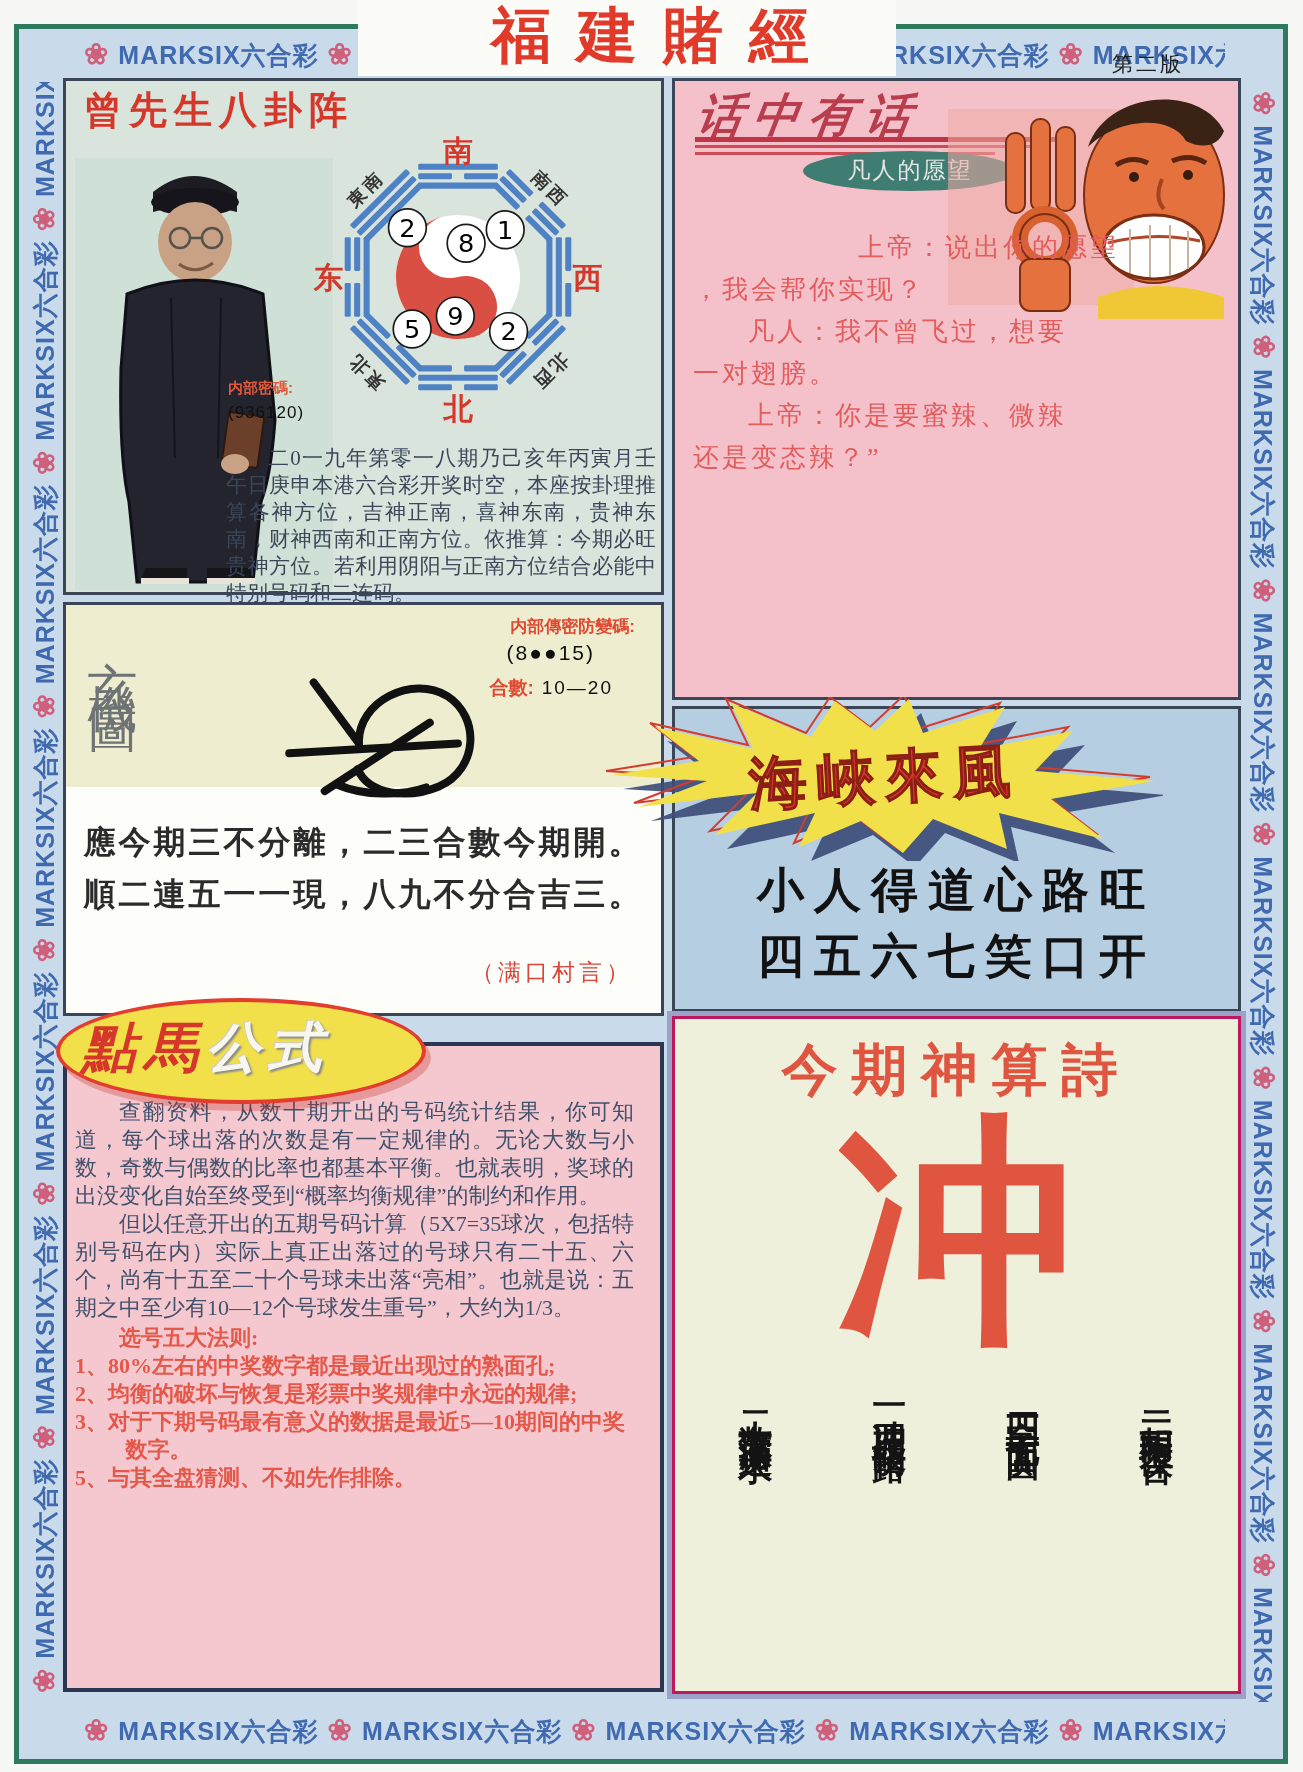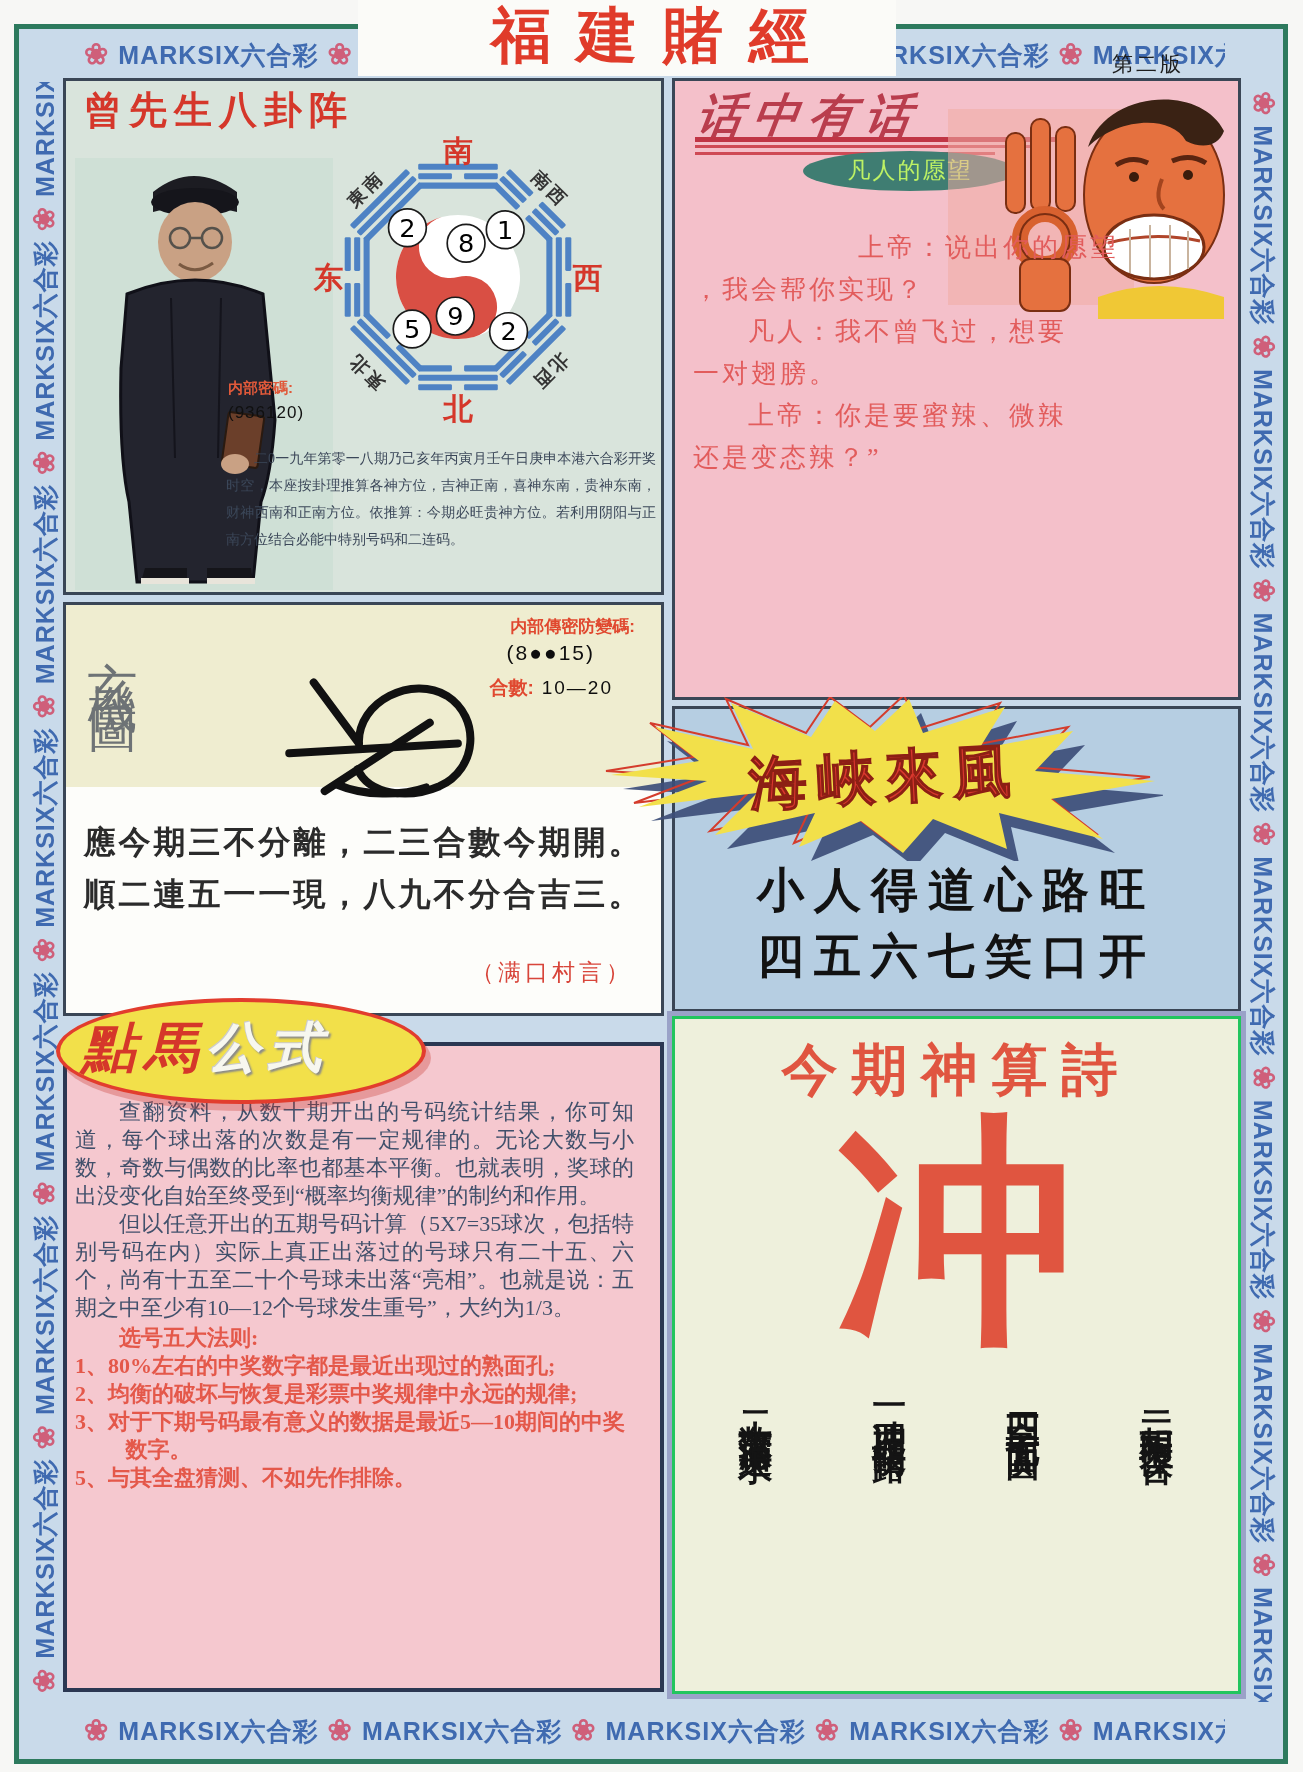"凡人的愿望" .badge { color: #bef264 -> #e5e5e5 }
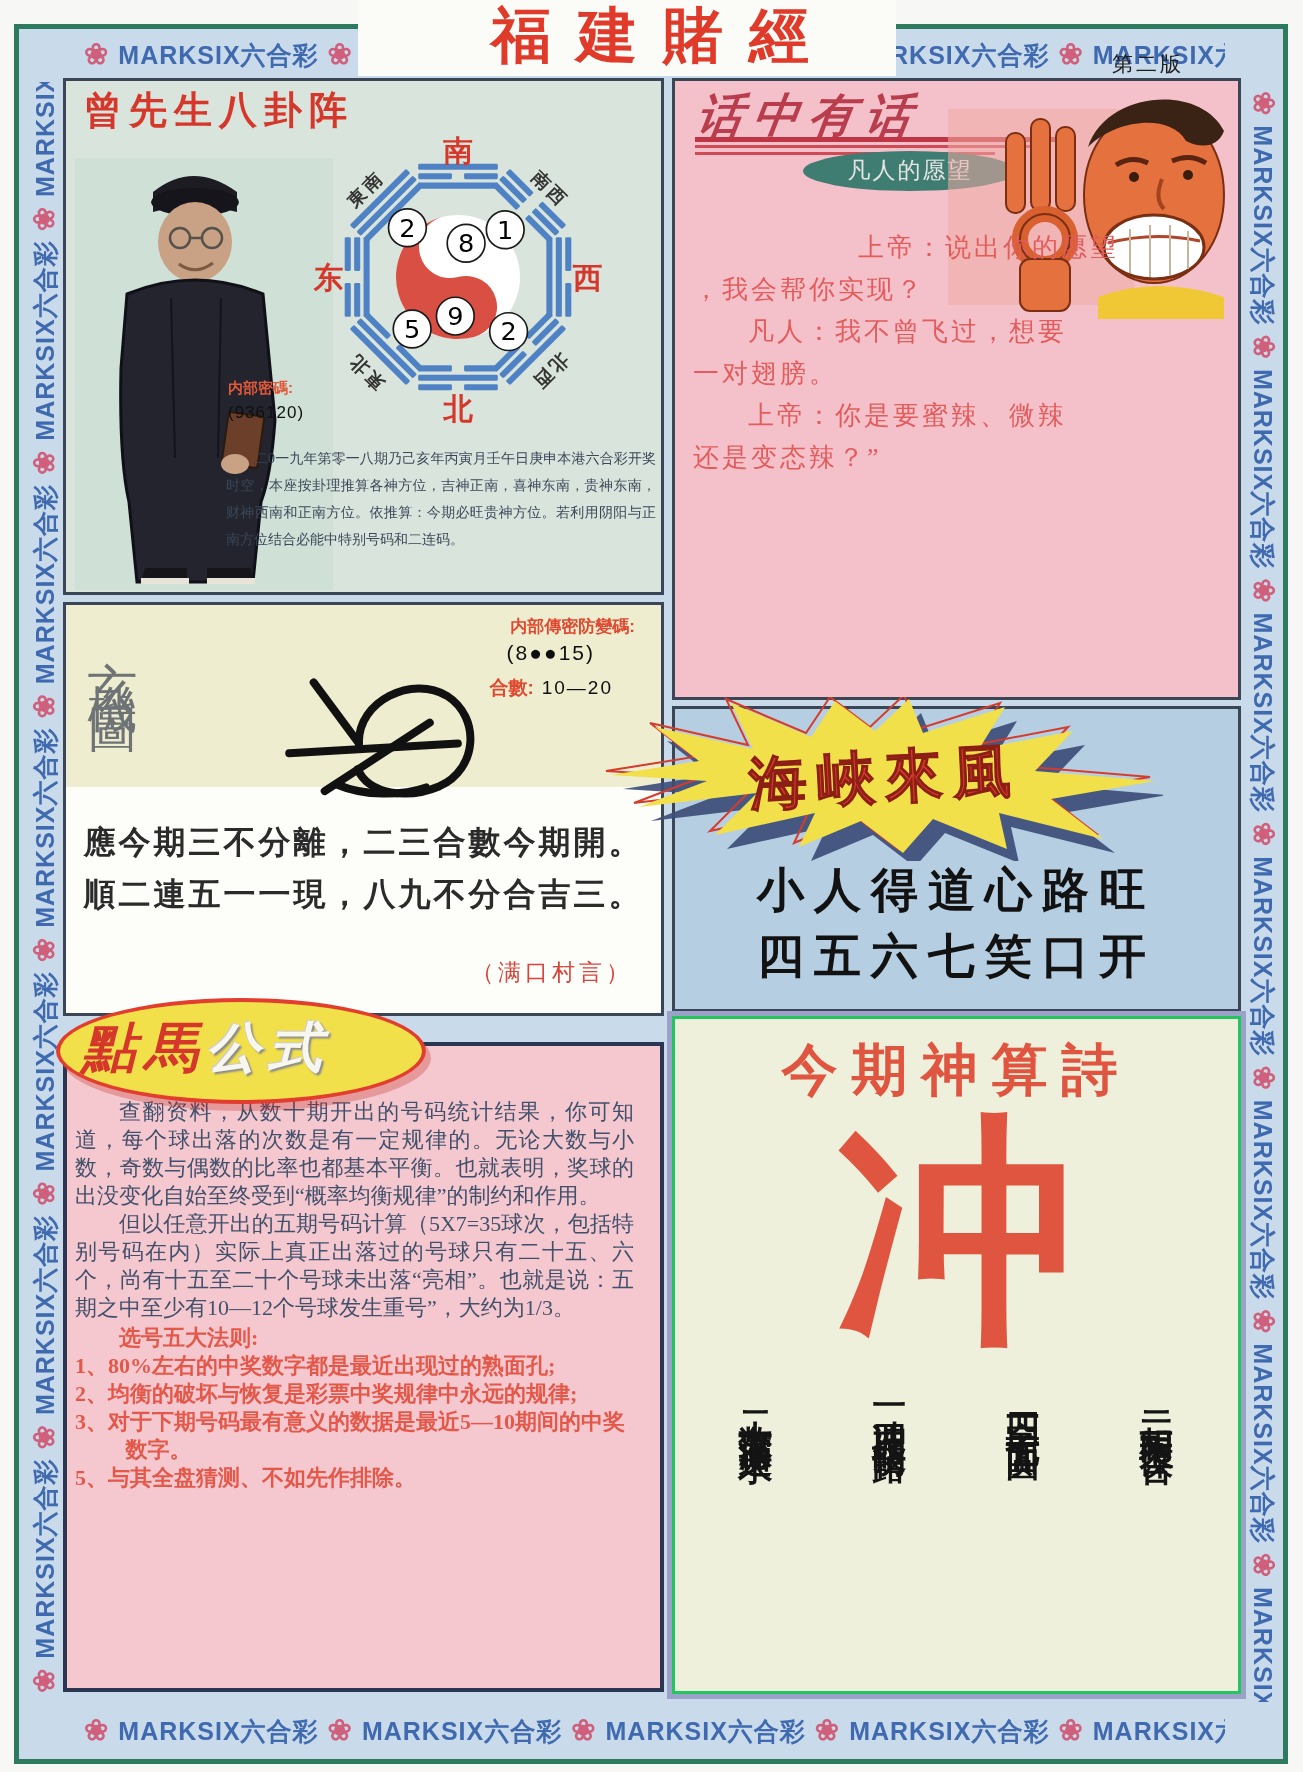"二0一九年第零一八期乃己亥年丙寅月壬午日庚申本港六合彩开奖时空，本座按卦理推算各" .bagua-body { font-size: 14px -> 21px }
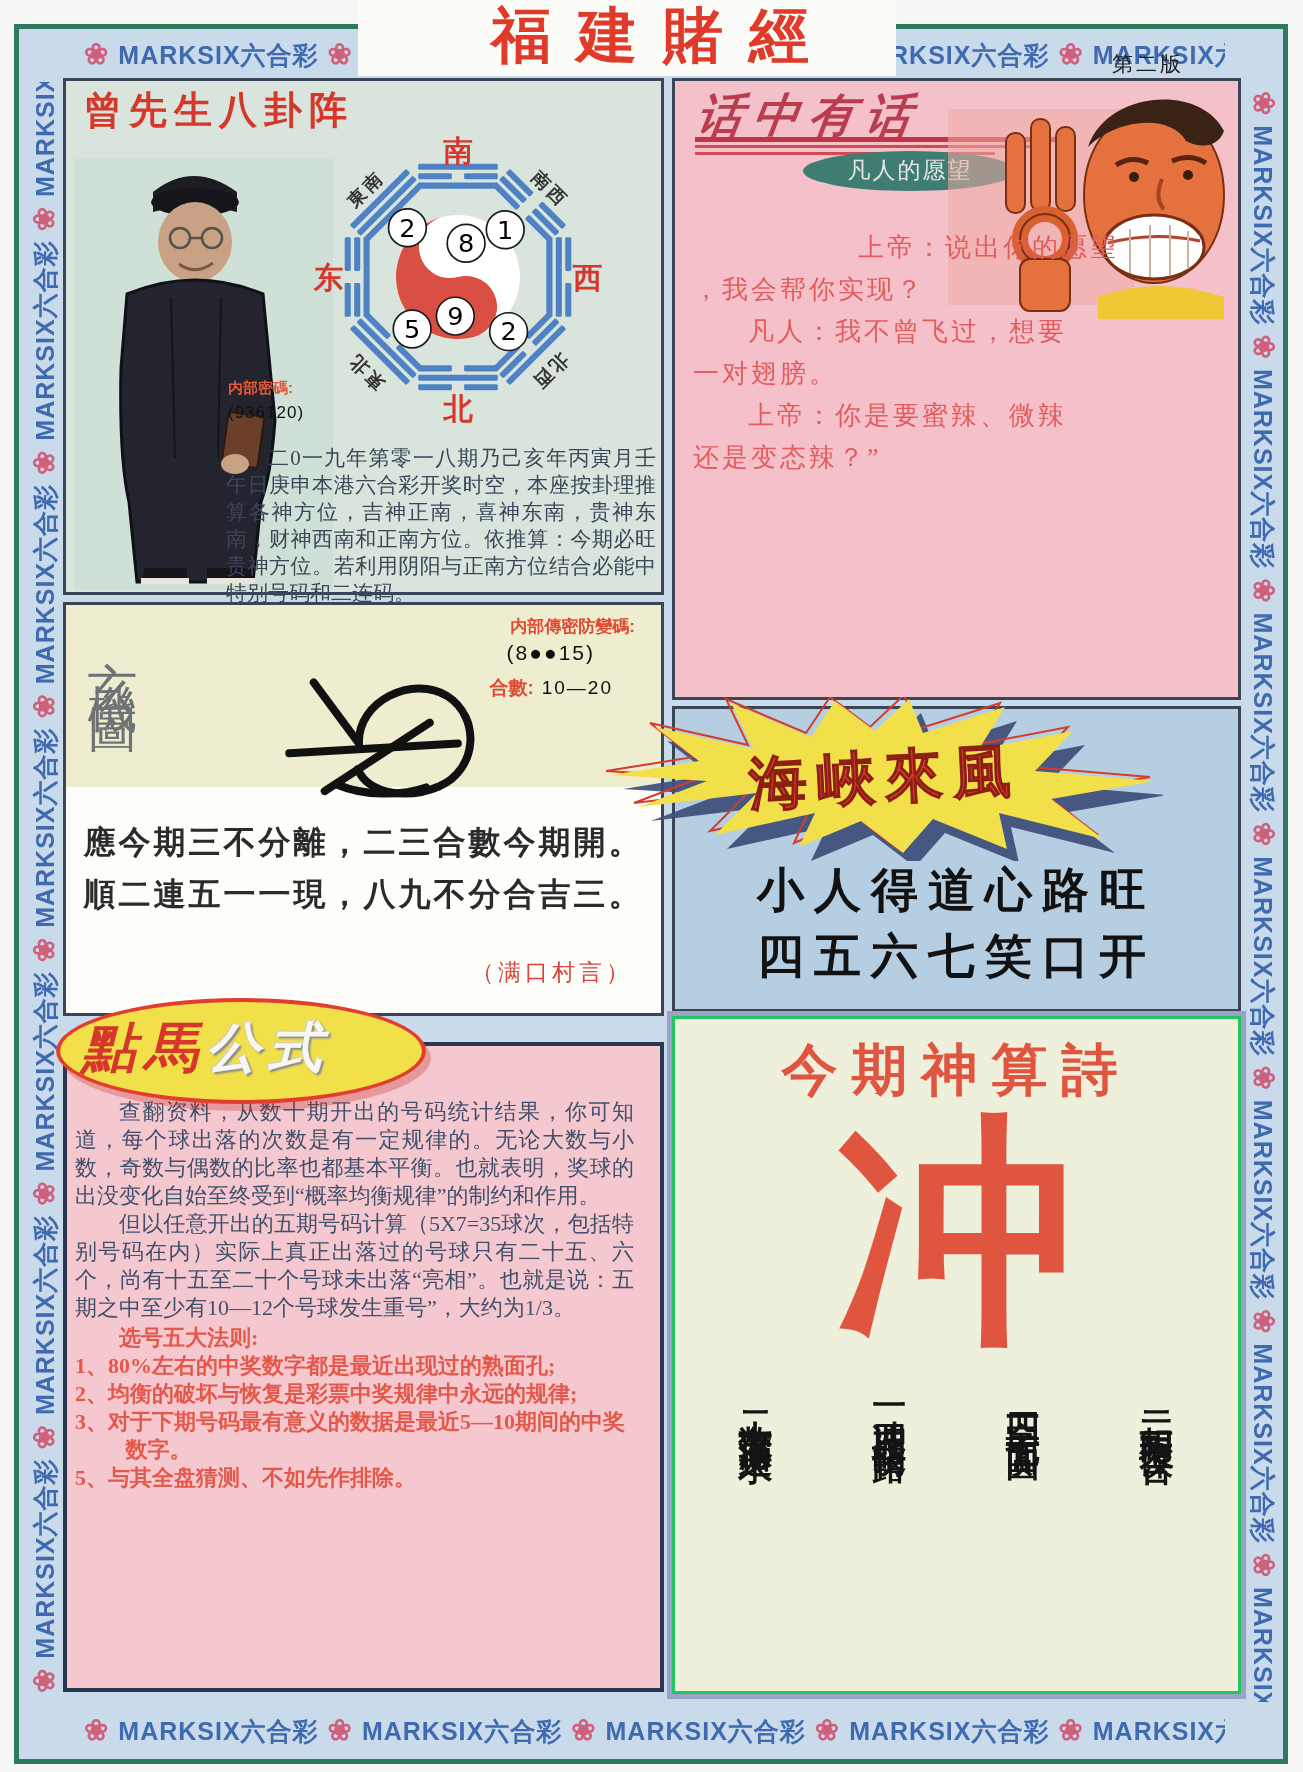"今期神算詩" #panel-shensuan { border: 3px solid #22c55e -> 3px solid #be185d }
